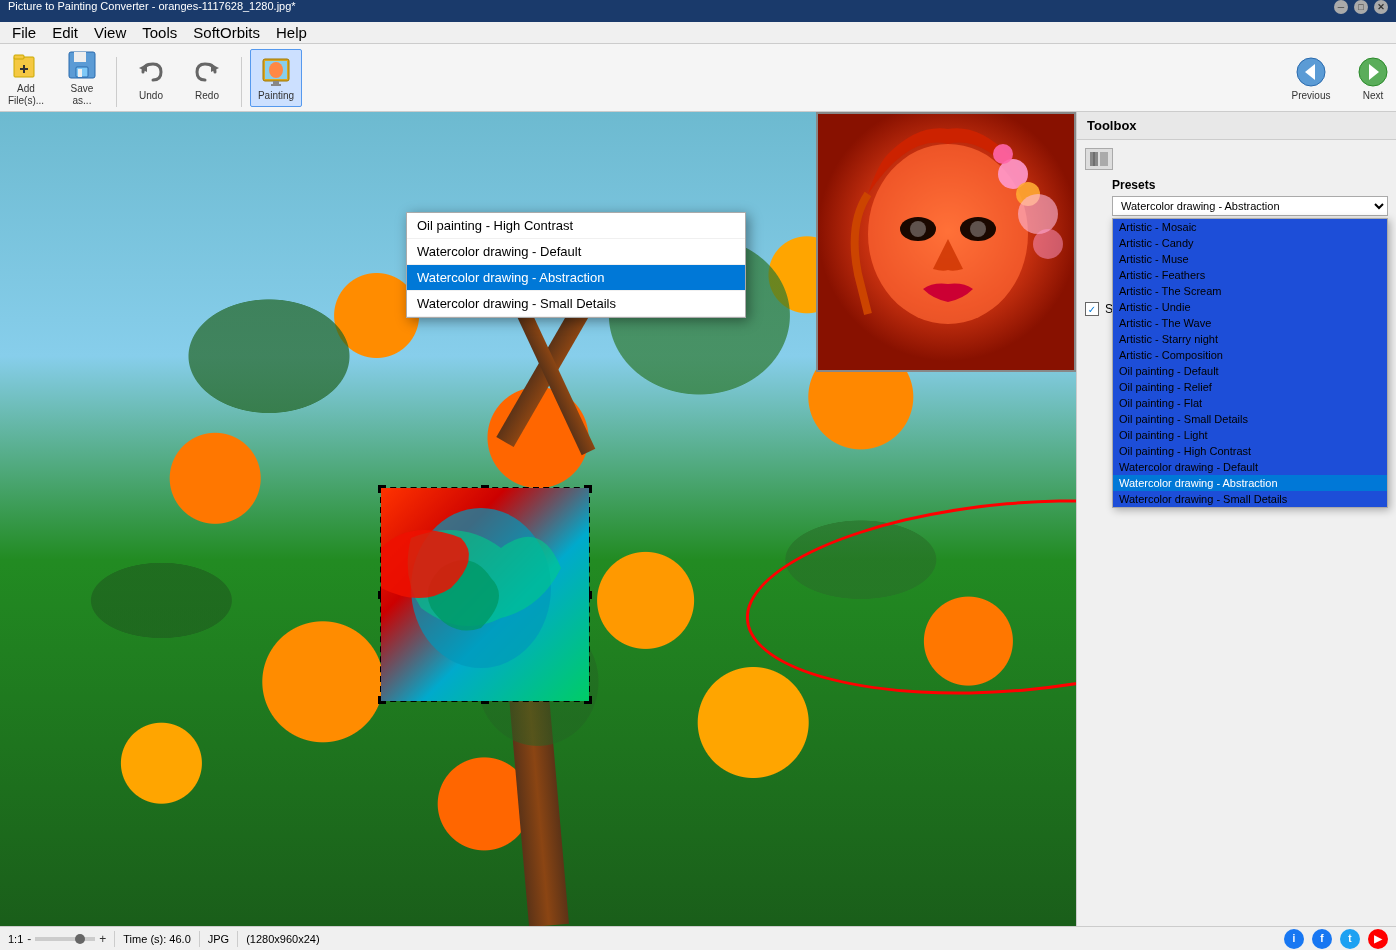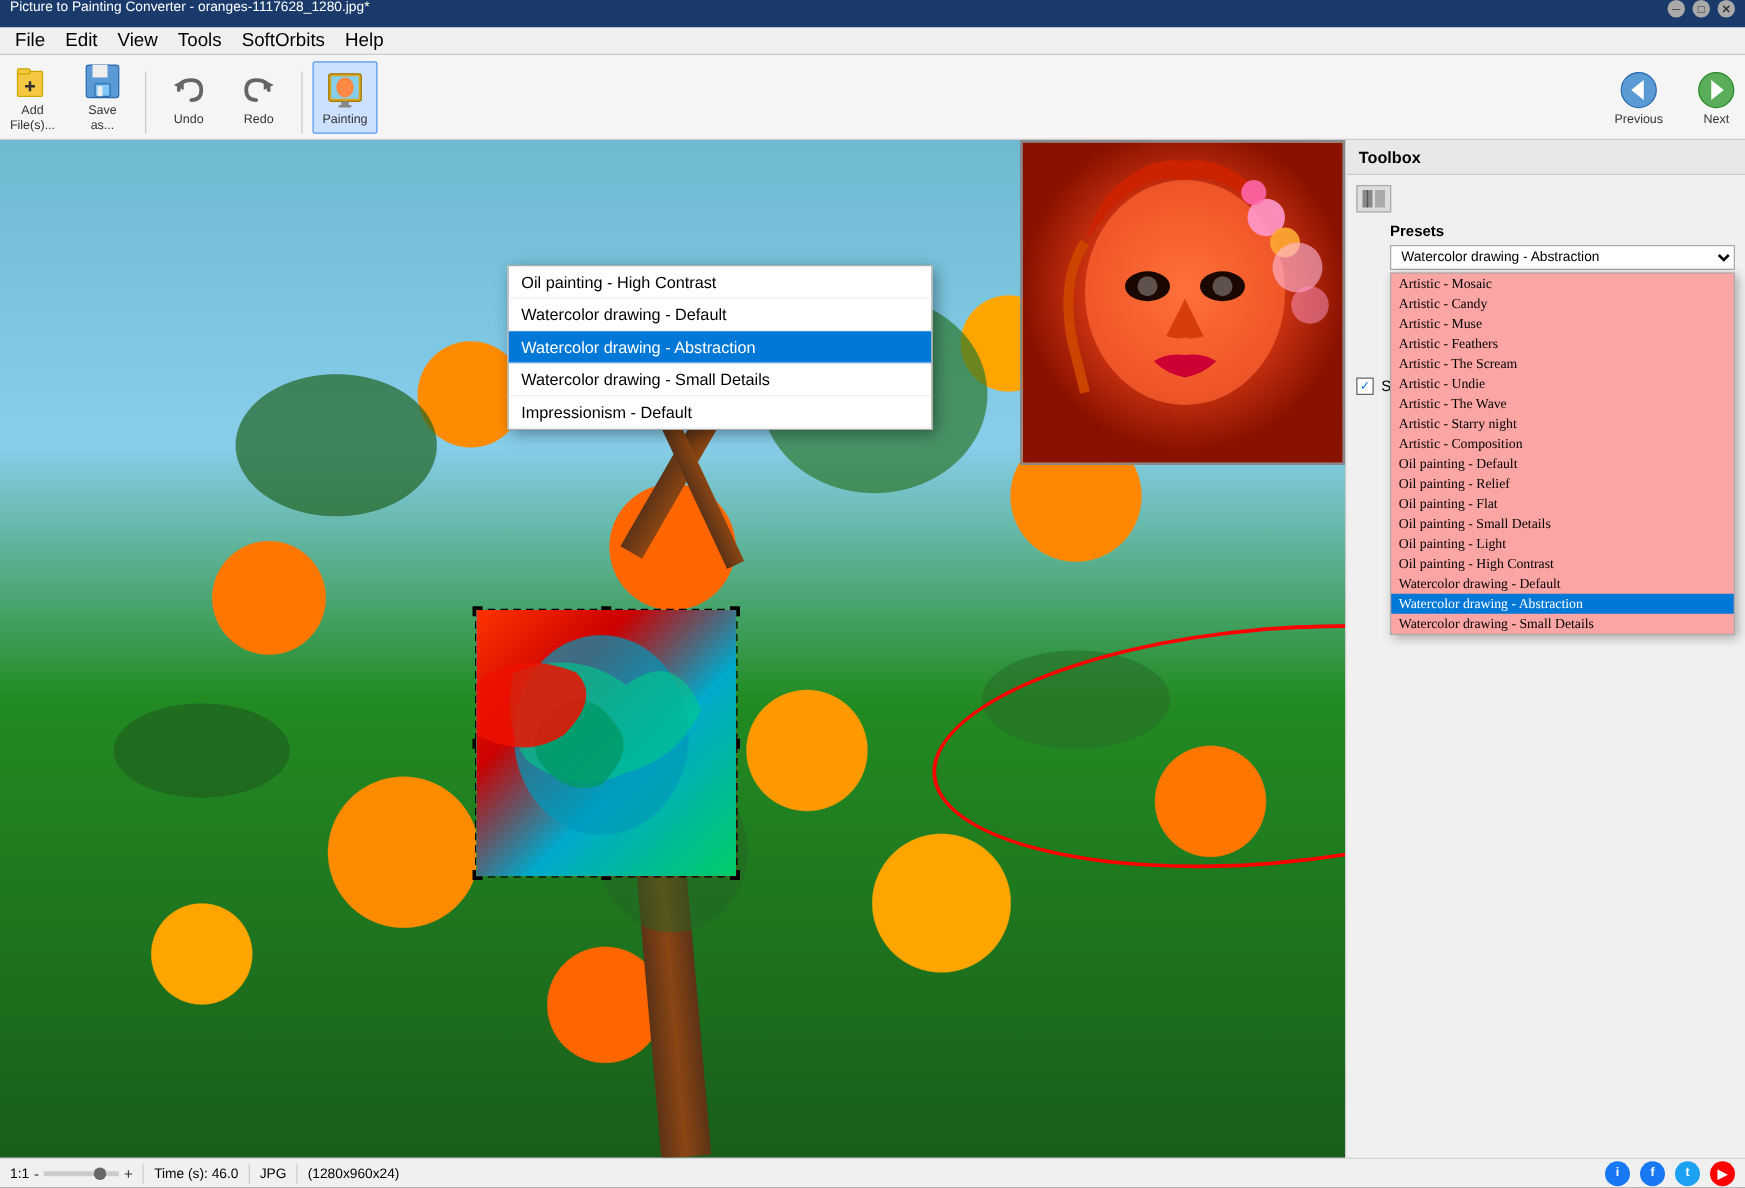"Artistic - Mosaic" .dropdown-list { background: #fca5a5 -> #1d4ed8; font-family: Liberation Serif, serif -> none }
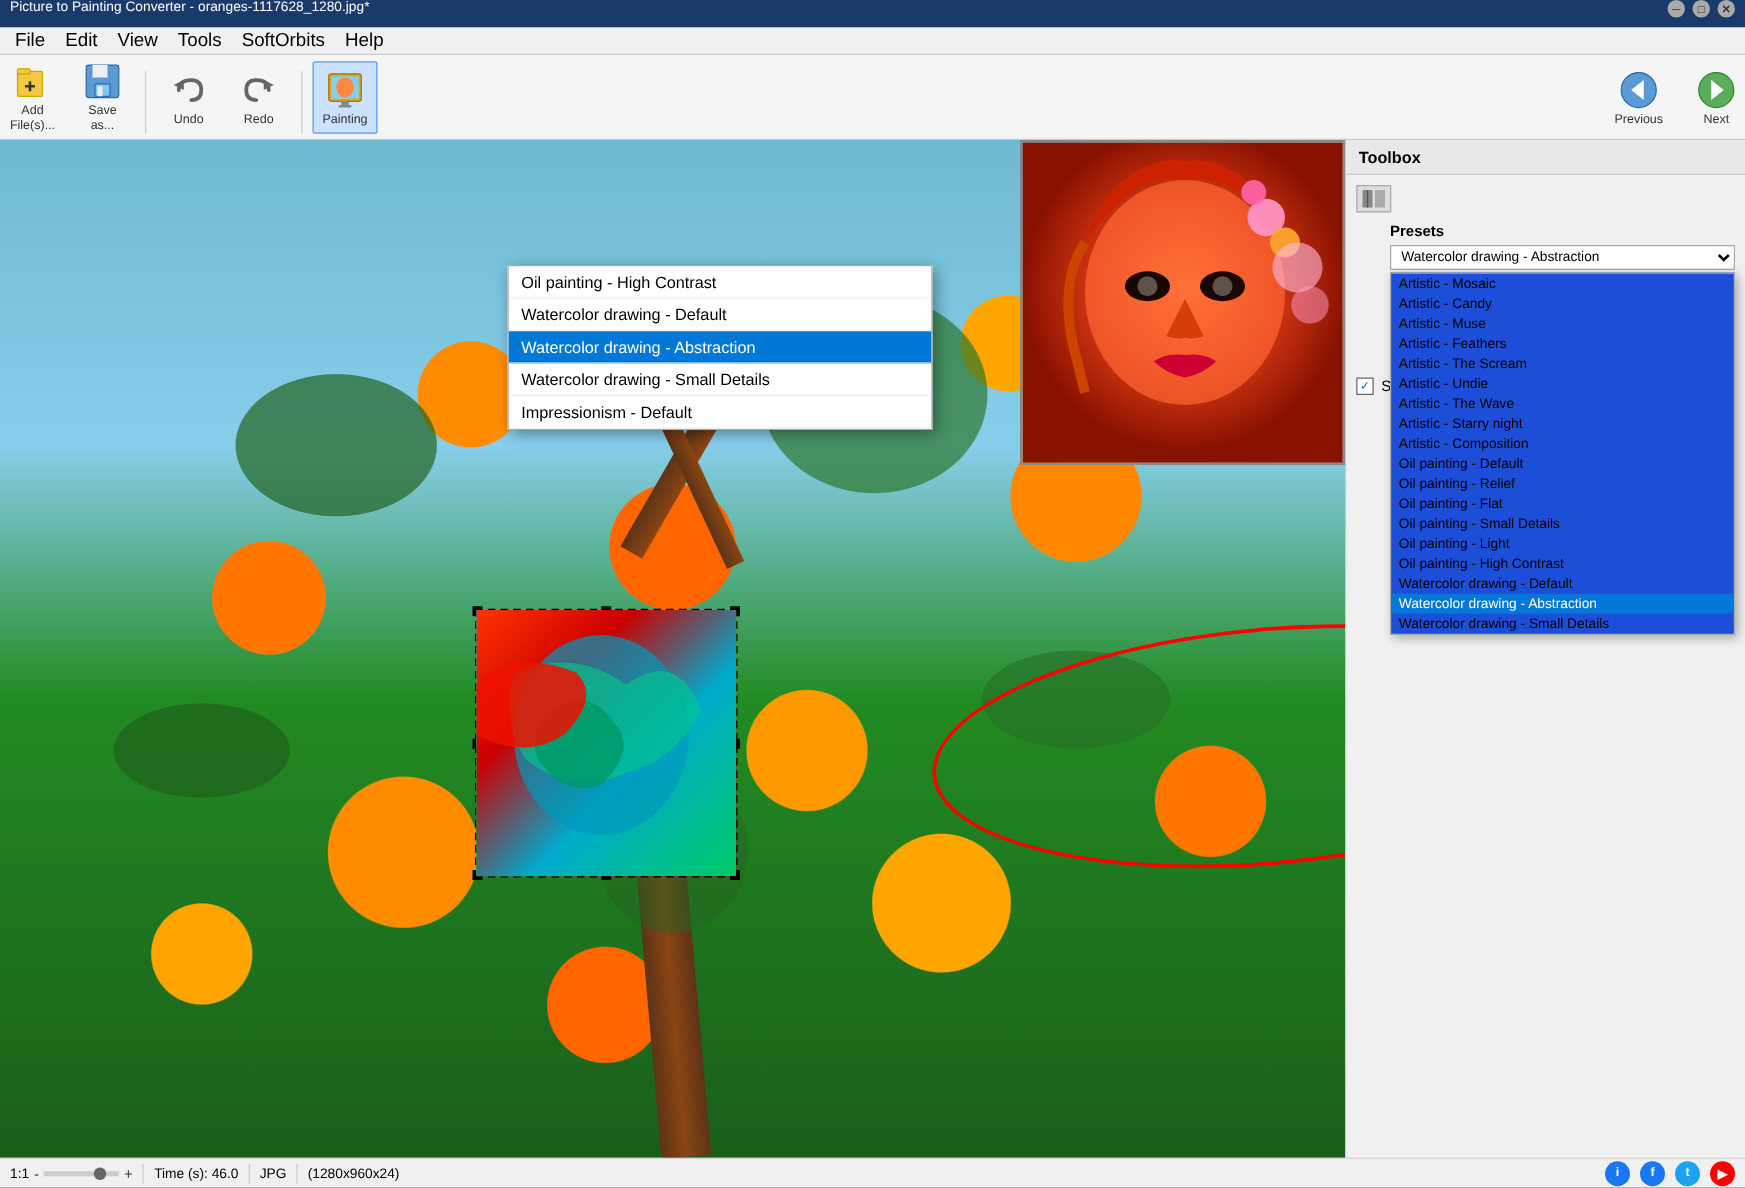"Impressionism - Default" div.large-dropdown-item { html: <div>Impressionism - Default</div> -> none }
